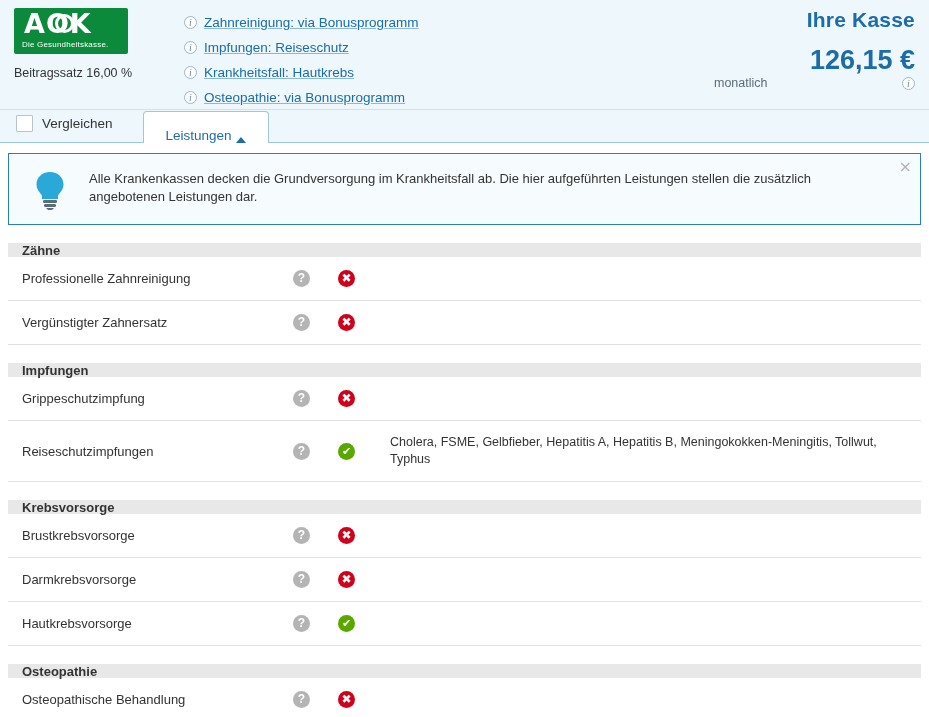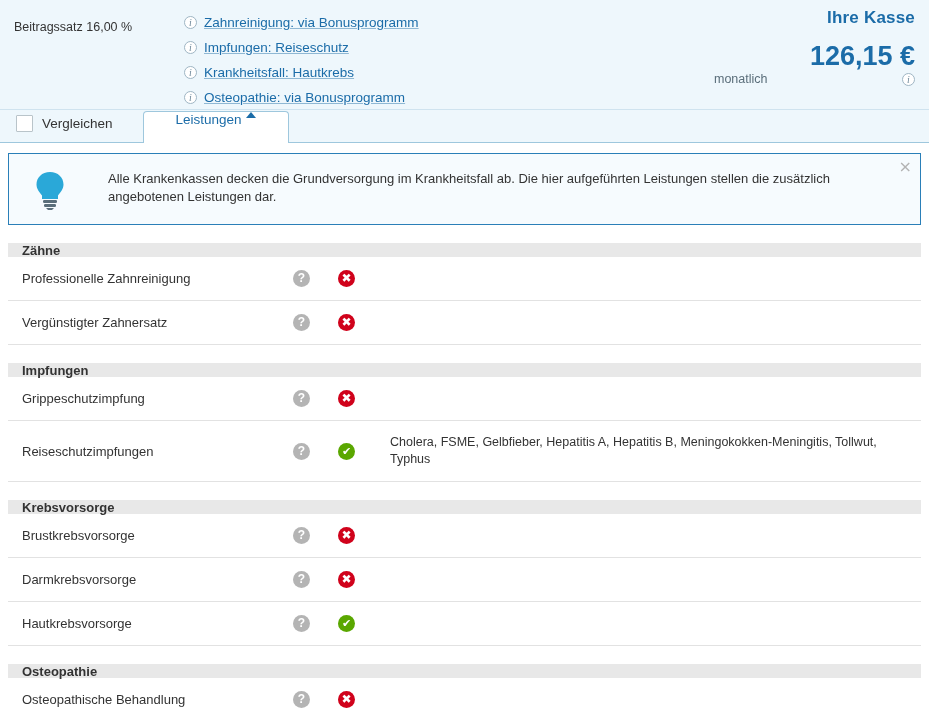"AOK" div.logo { html: none -> <div> <span>AOK</span> <span></span> <span>Die Gesundheitskasse.</span> </div> }
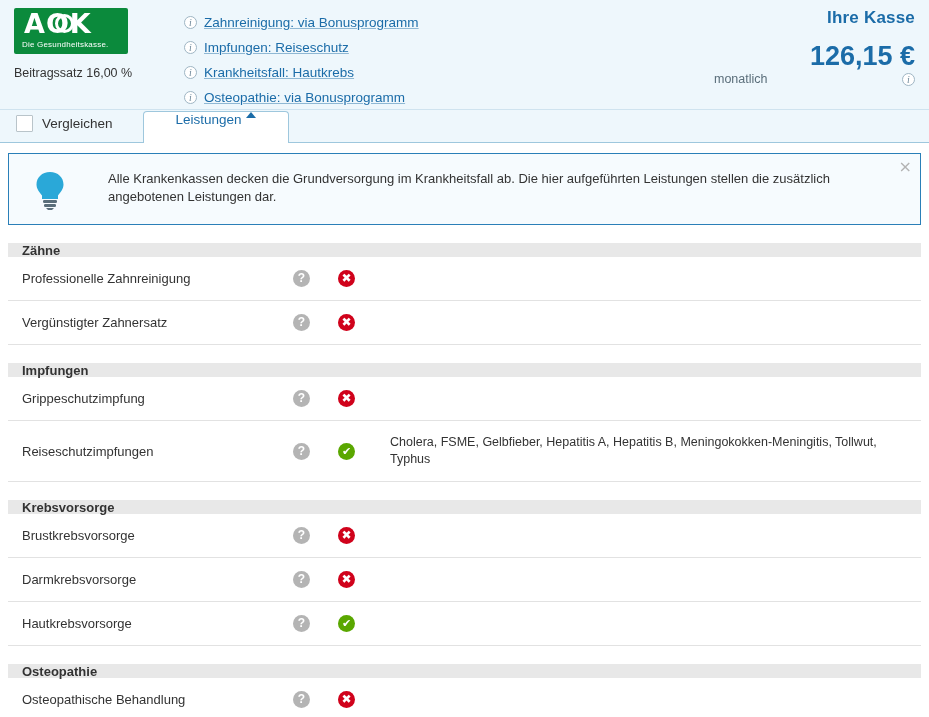"Ihre Kasse" .kasse-title { font-size: 17px -> 21px }
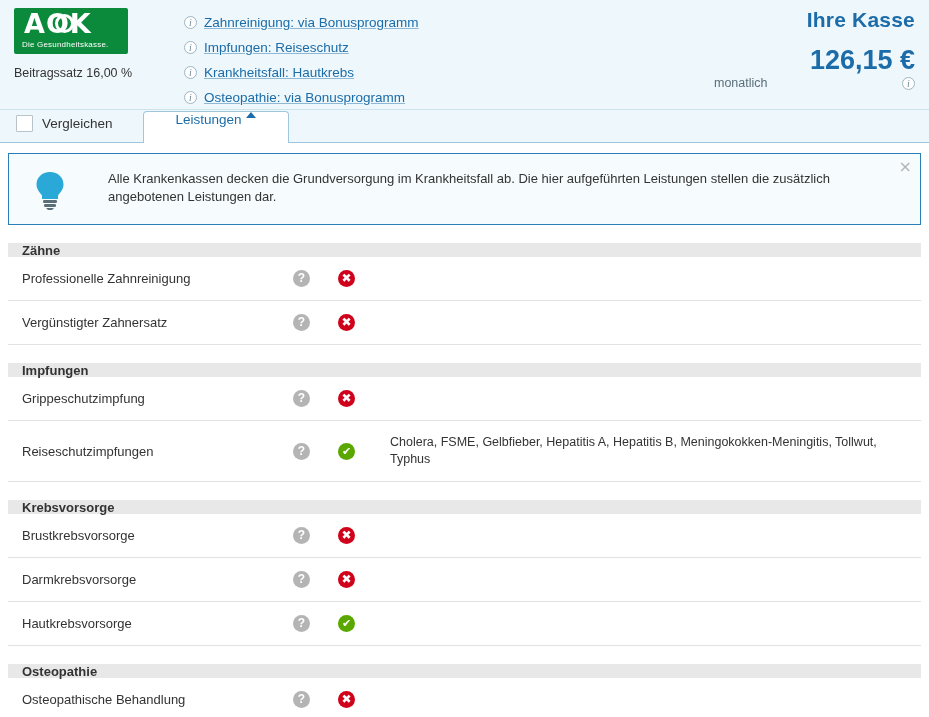"Leistungen" .tab { align-items: flex-start -> flex-end; padding: 0 32px -> 0 22px }
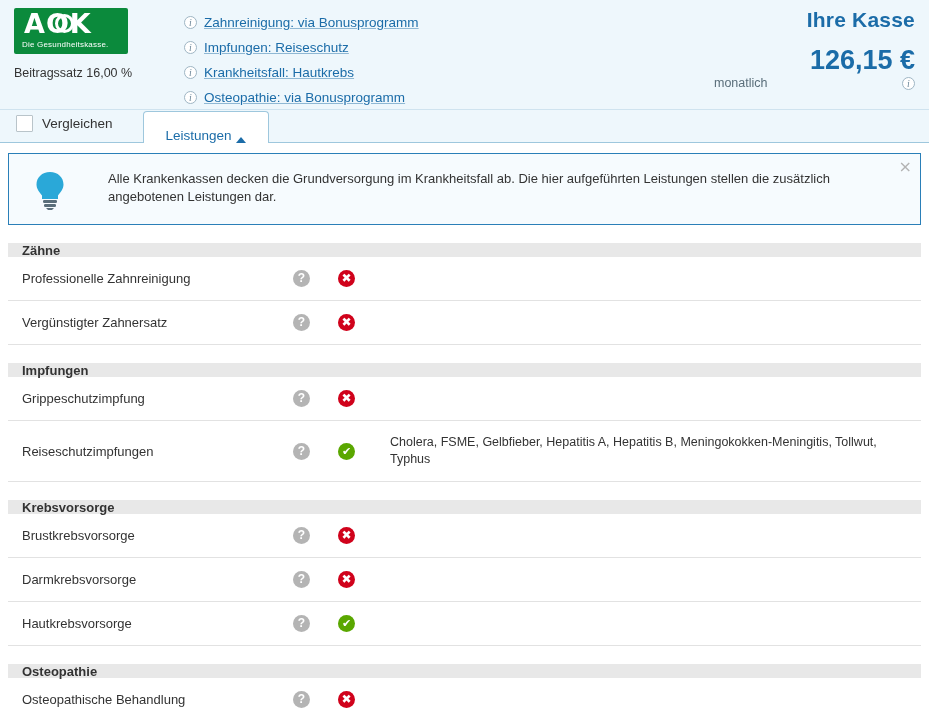"Alle Krankenkassen decken die" .notice { gap: 19px -> none }
